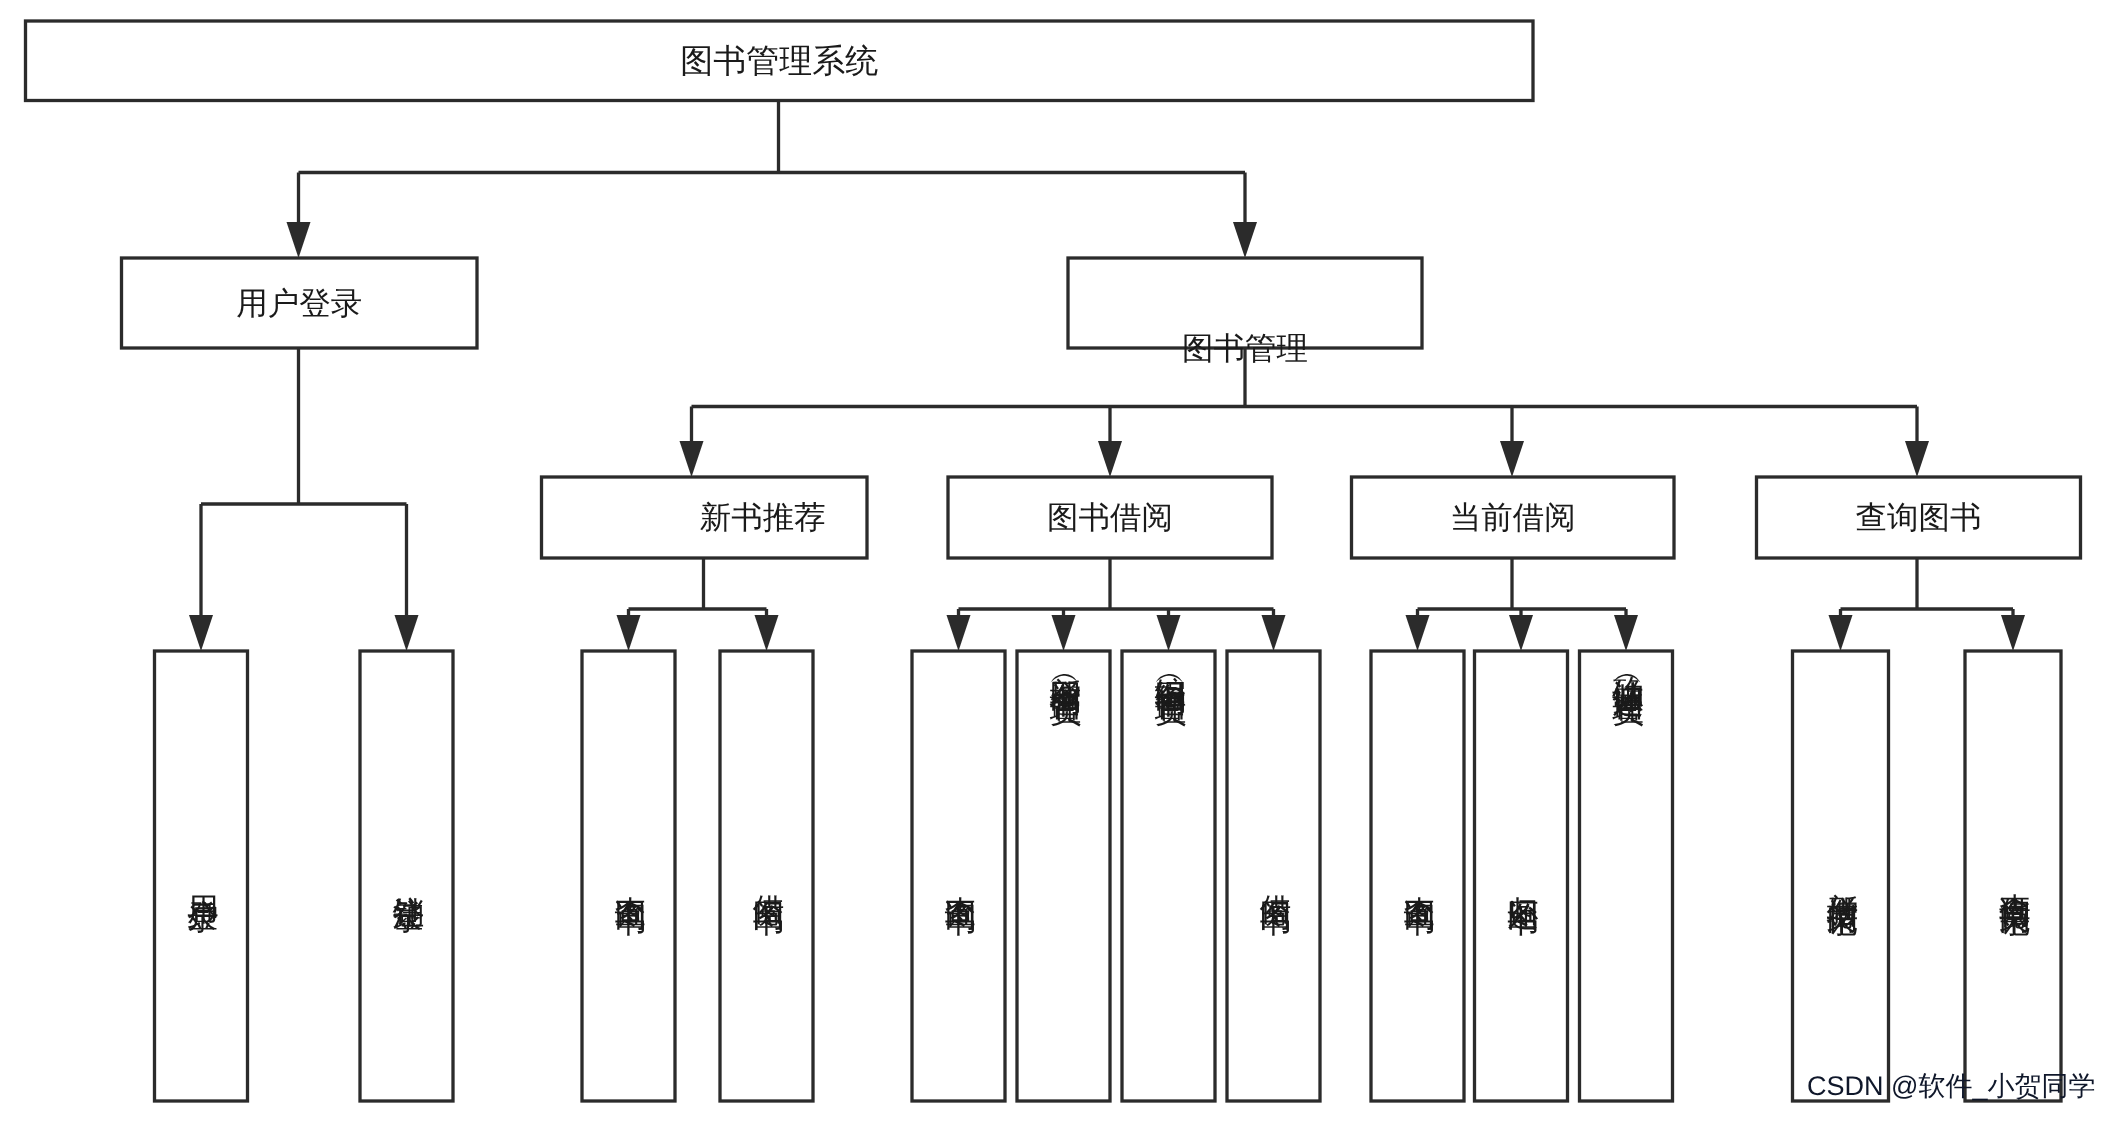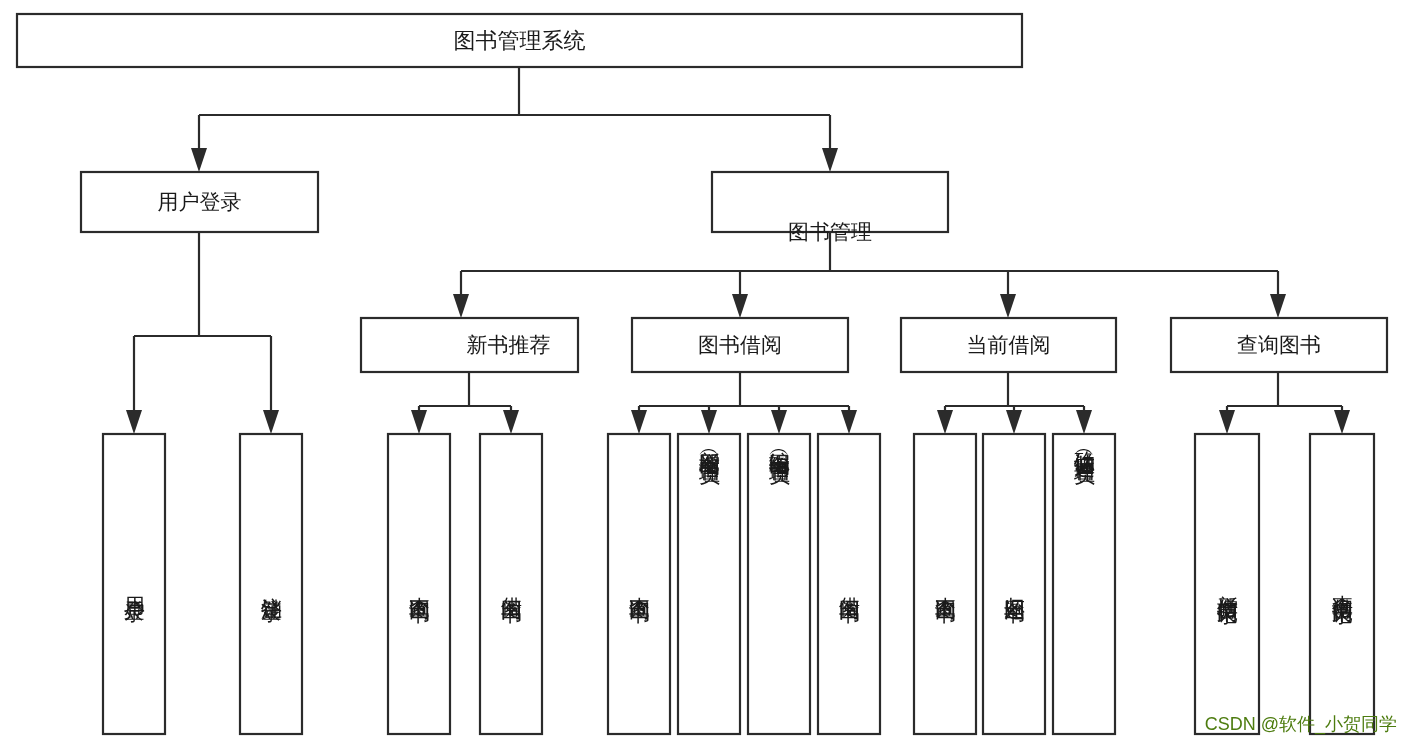"CSDN @软件_小贺同学" #watermark { color: #4d7c0f -> #0f172a }
